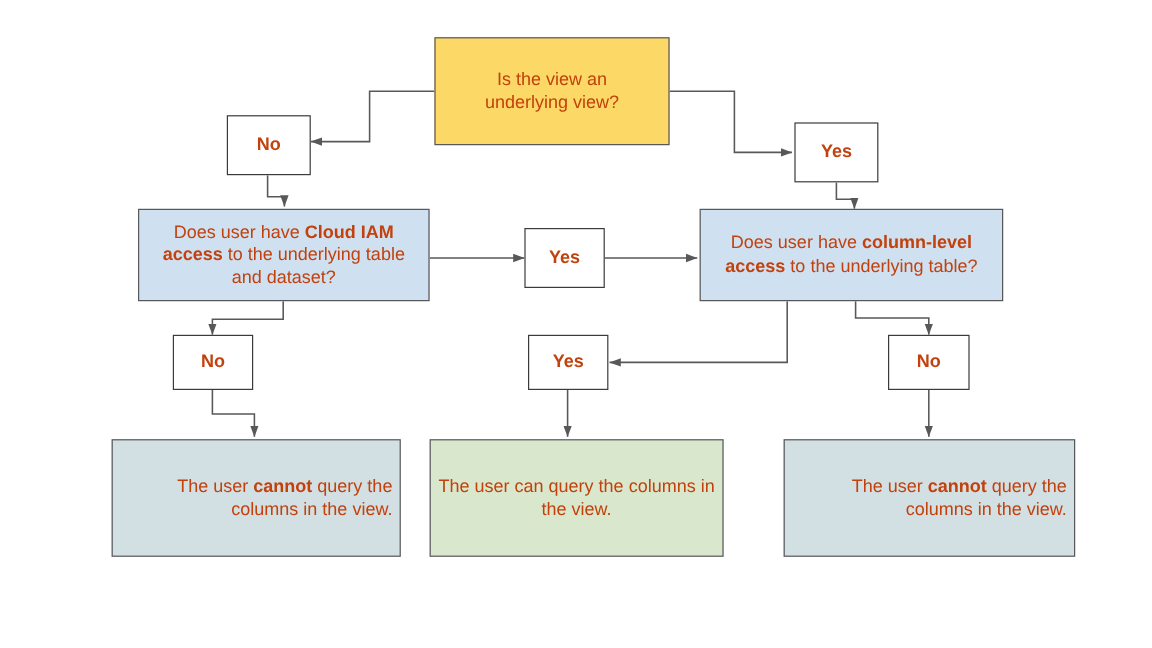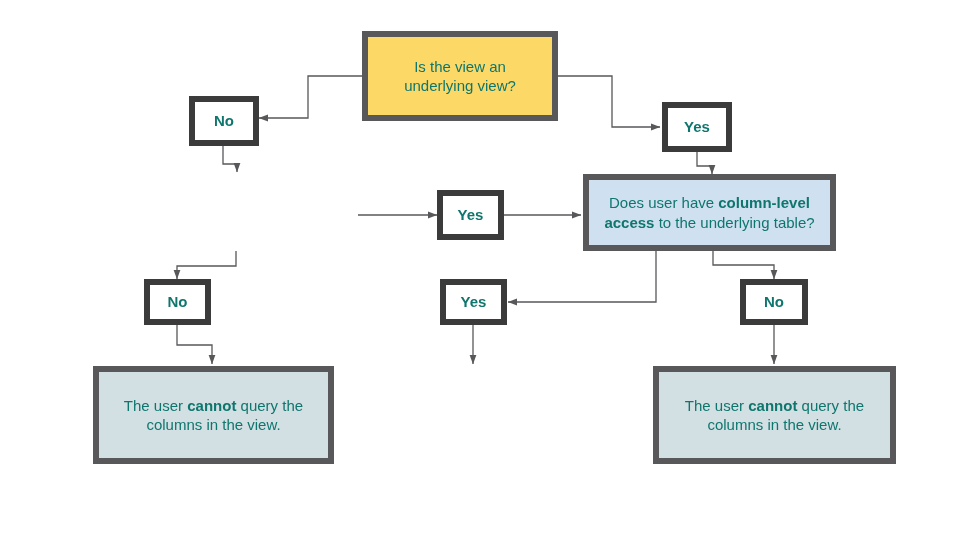"Is the view an" .node { border: 6px solid #ec4899 -> 1px solid #ec4899; color: #0f766e -> #c2410c }
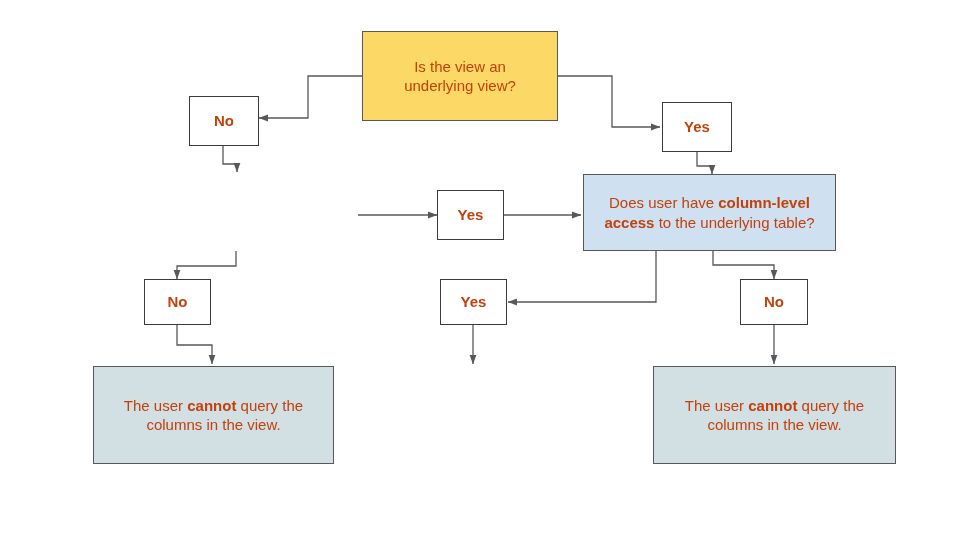"Does user have Cloud IAM" div.node { html: none -> <div> <span> <span>Does user have </span><b>Cloud IAM access</b><span> to the underlying table and dataset?</span> </span> </div> }
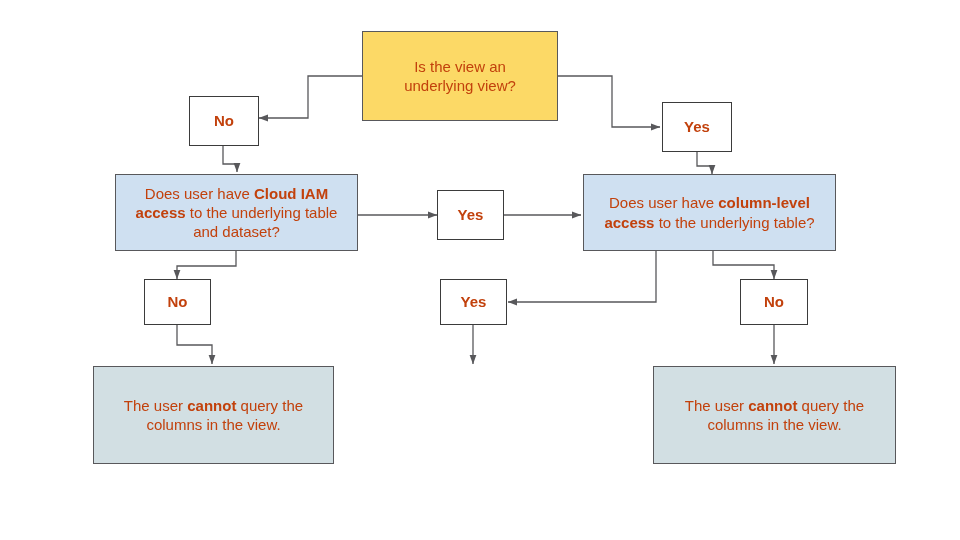"The user cannot query the" .result-grey { text-align: none -> right }
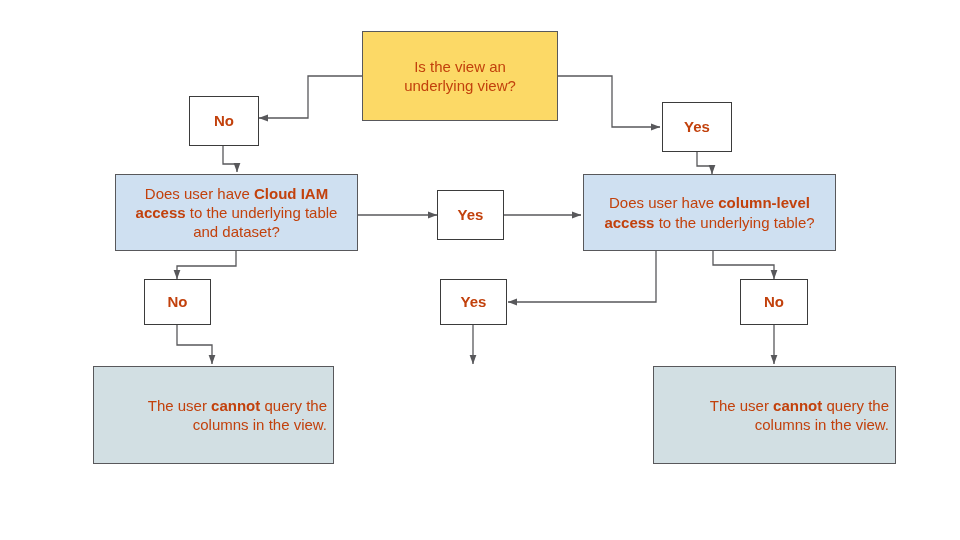"The user can query the" div.node { html: none -> <div> <span>The user can query the columns in the view.</span> </div> }
